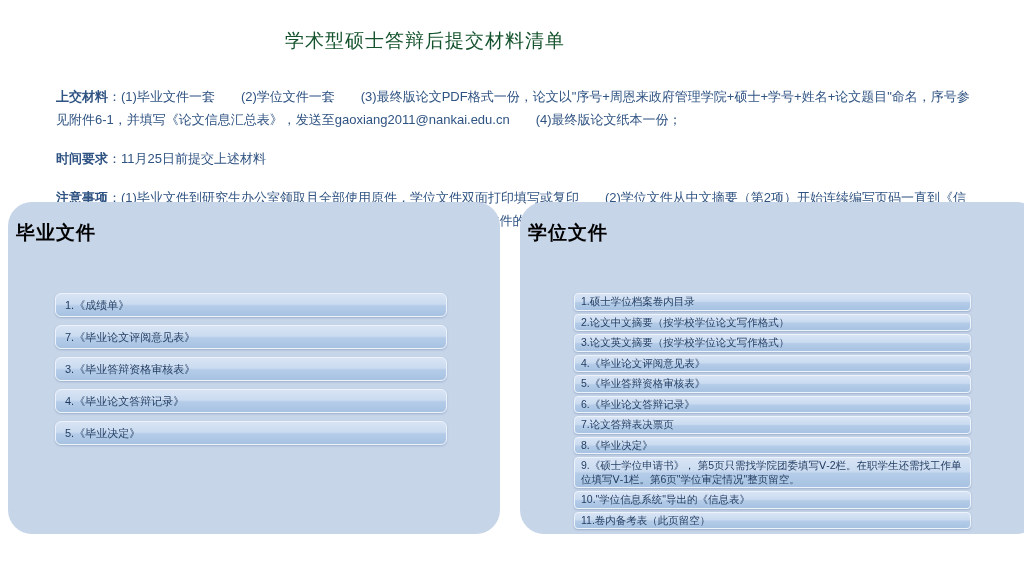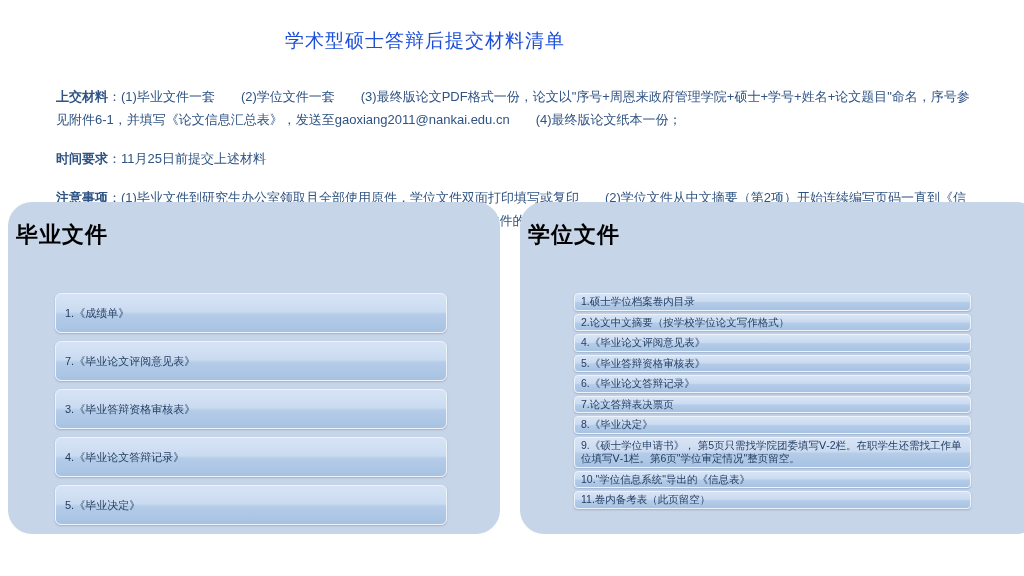"学术型硕士答辩后提交材料清单" .page-title { color: #1d4ed8 -> #14532d }
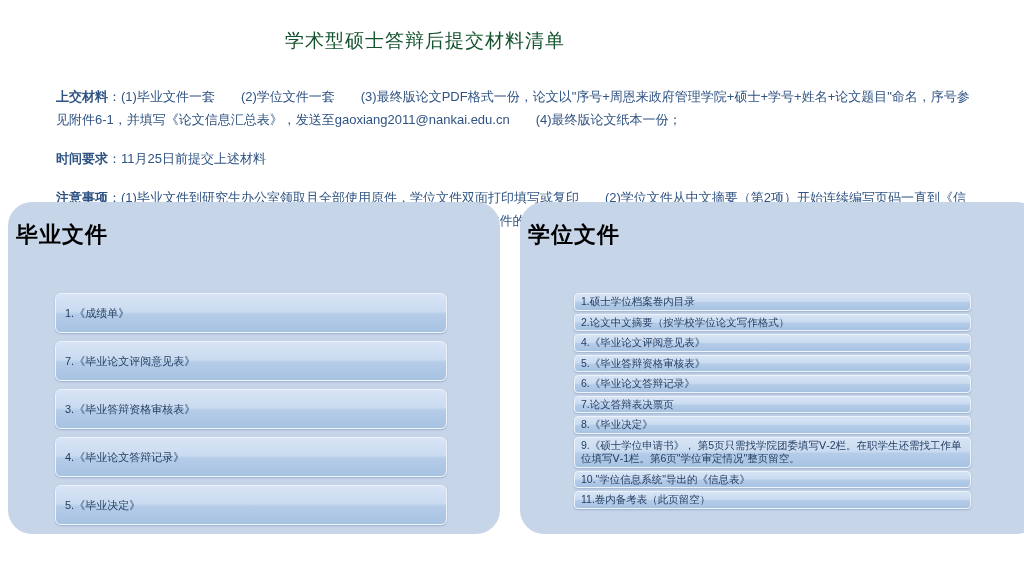"毕业文件" .panel-title { font-size: 22px -> 19px }
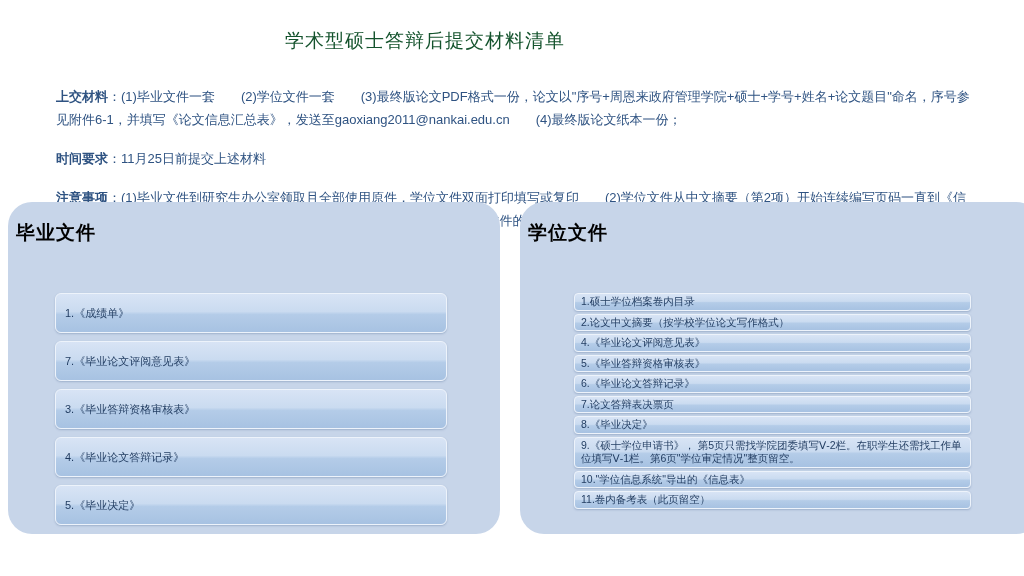"1.《成绩单》" .list-grad .doc-box { height: 40px -> 24px }
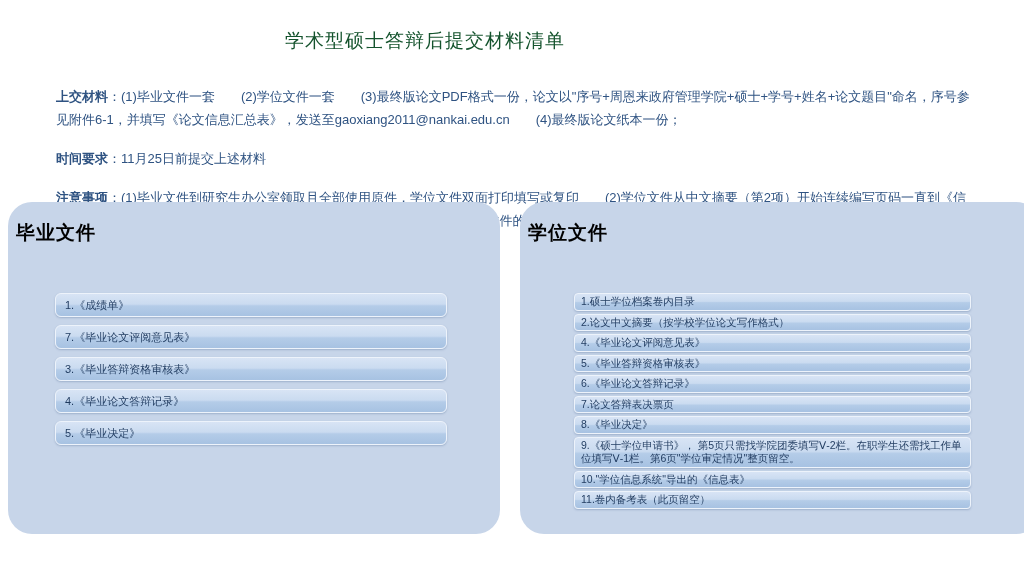"3.论文英文摘要（按学校学位论文写作格式）" div.doc-box { html: none -> <div> <span>3.论文英文摘要（按学校学位论文写作格式）</span> </div> }
